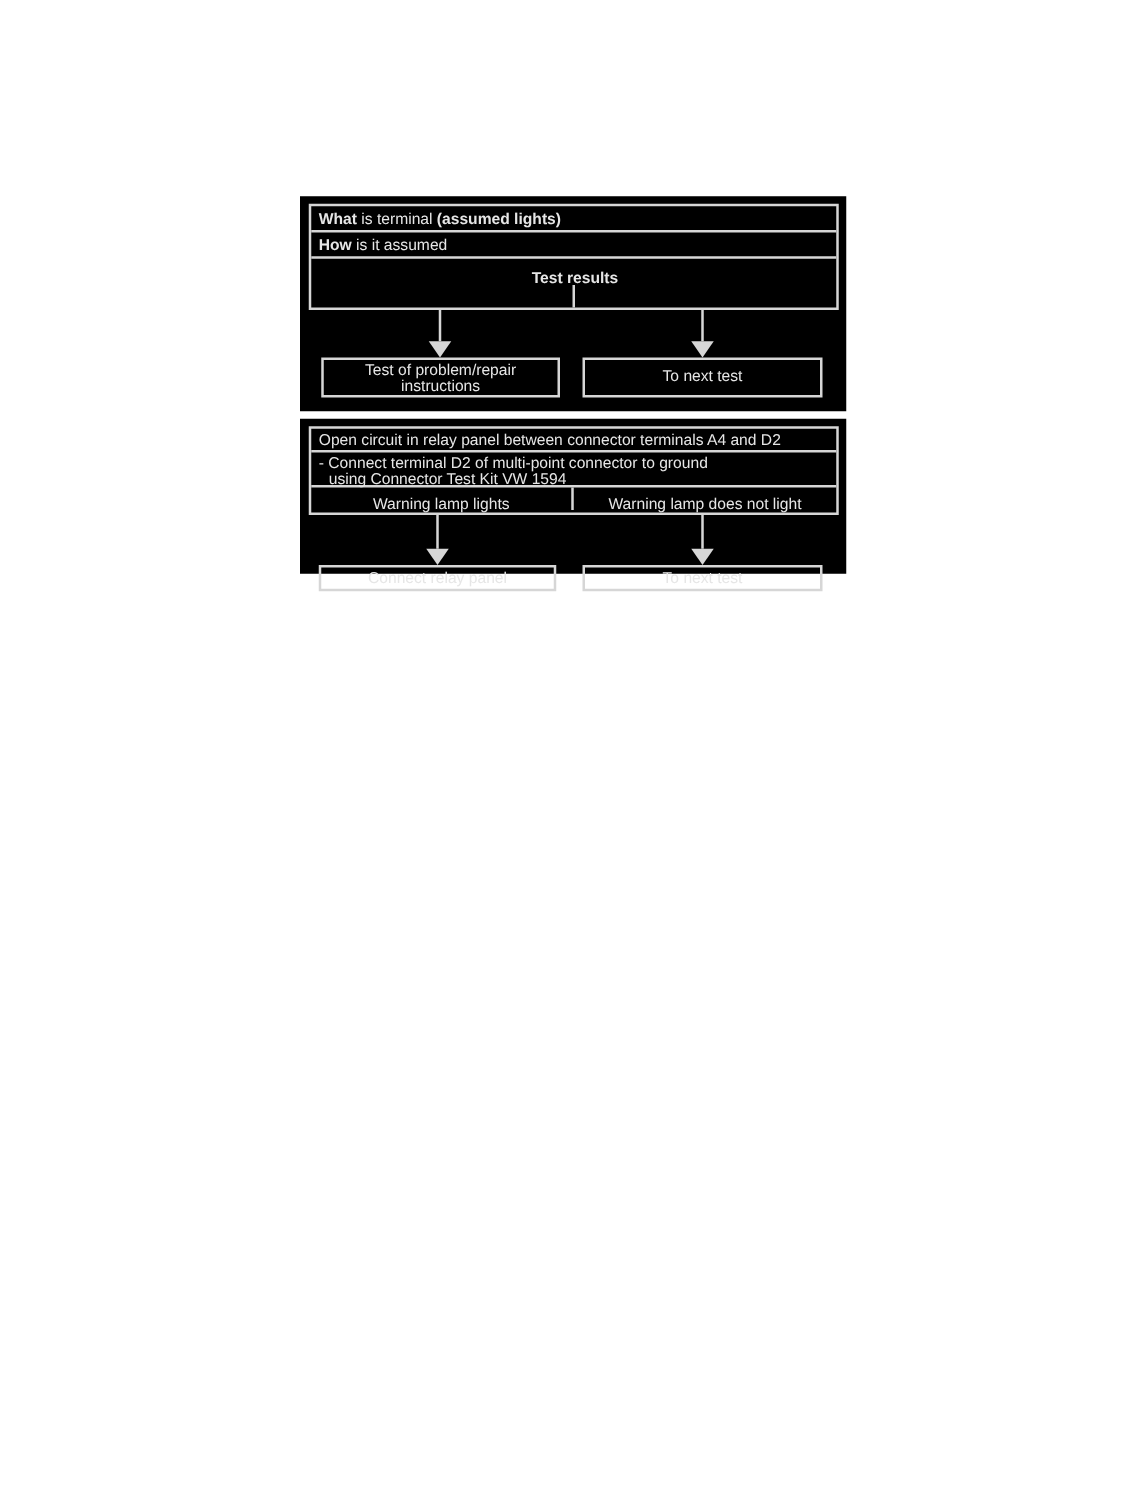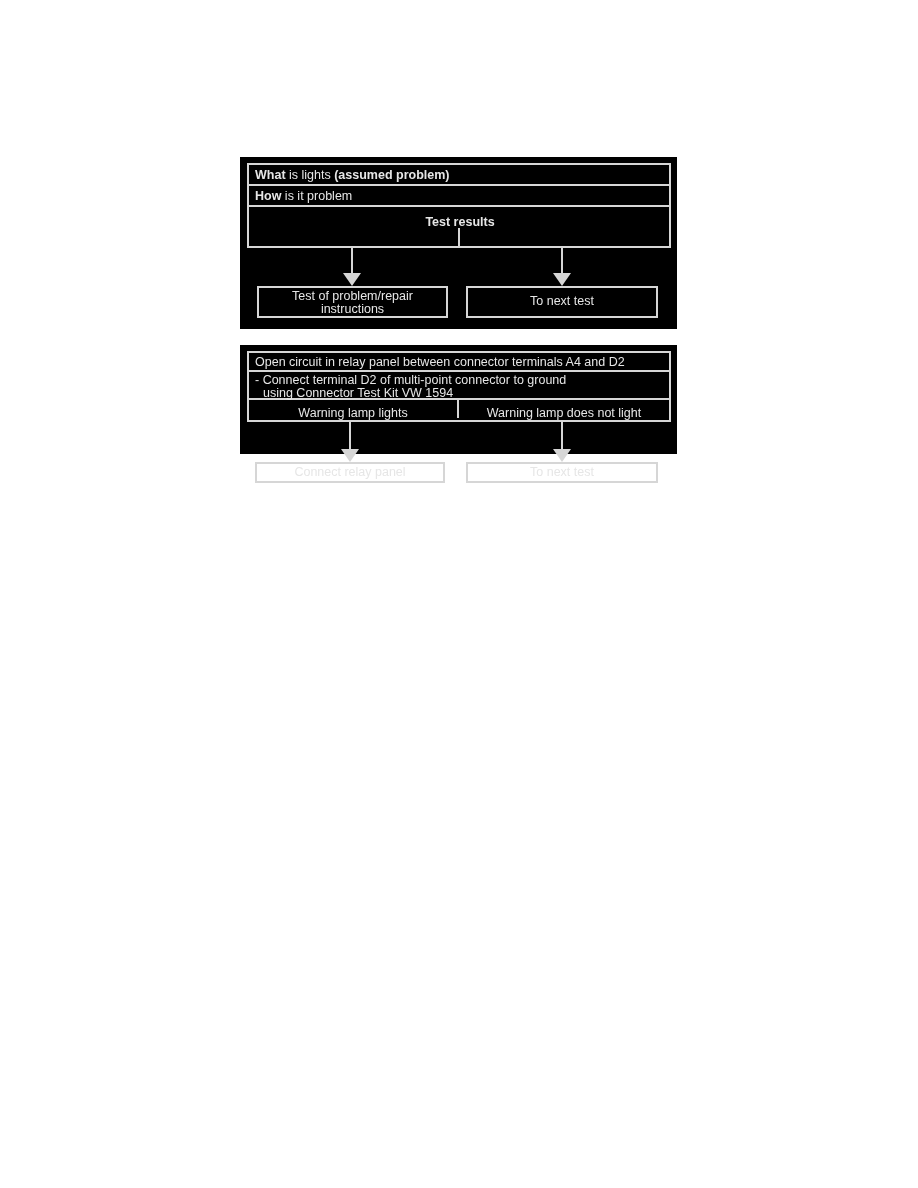"is lights" span { text: lights -> terminal }
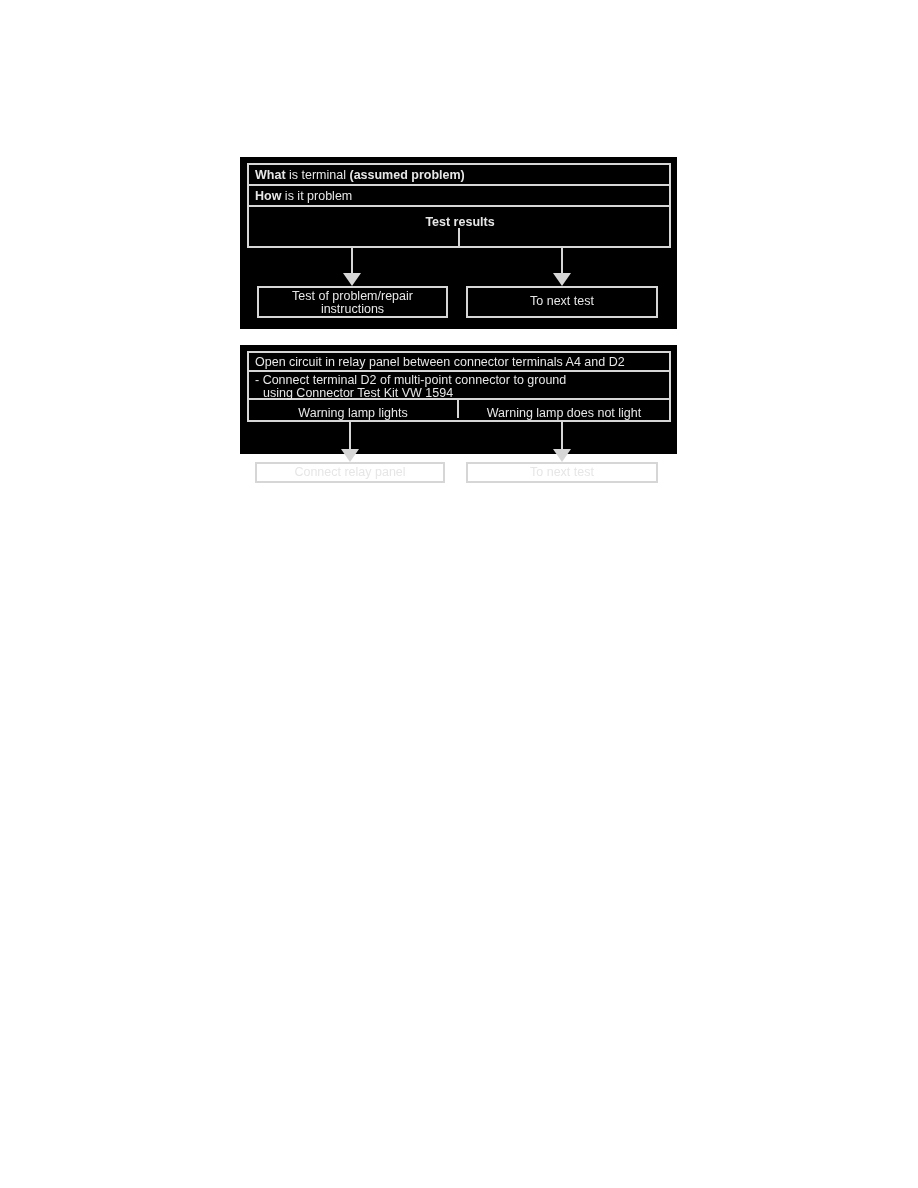"(assumed problem)" span.b { text: problem -> lights }
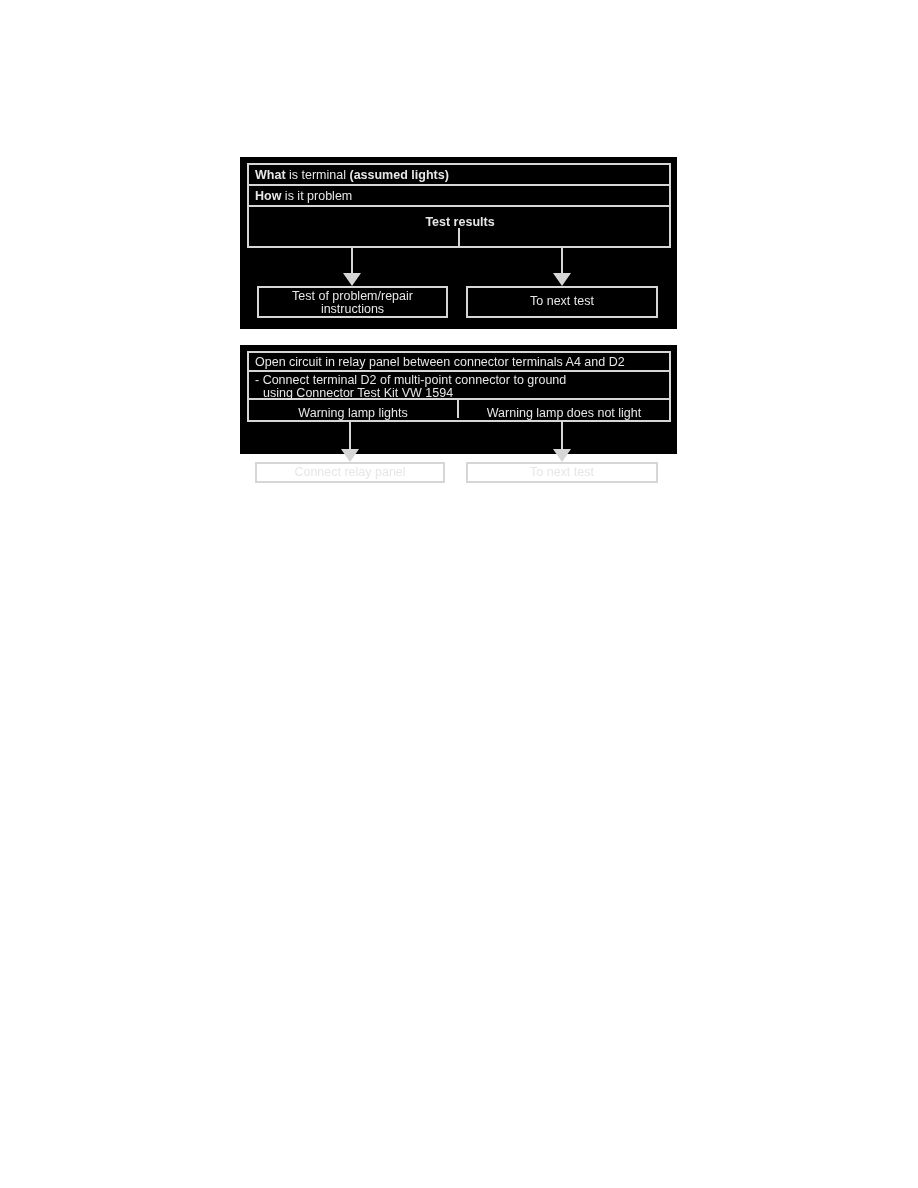"is it problem" span { text: problem -> assumed }
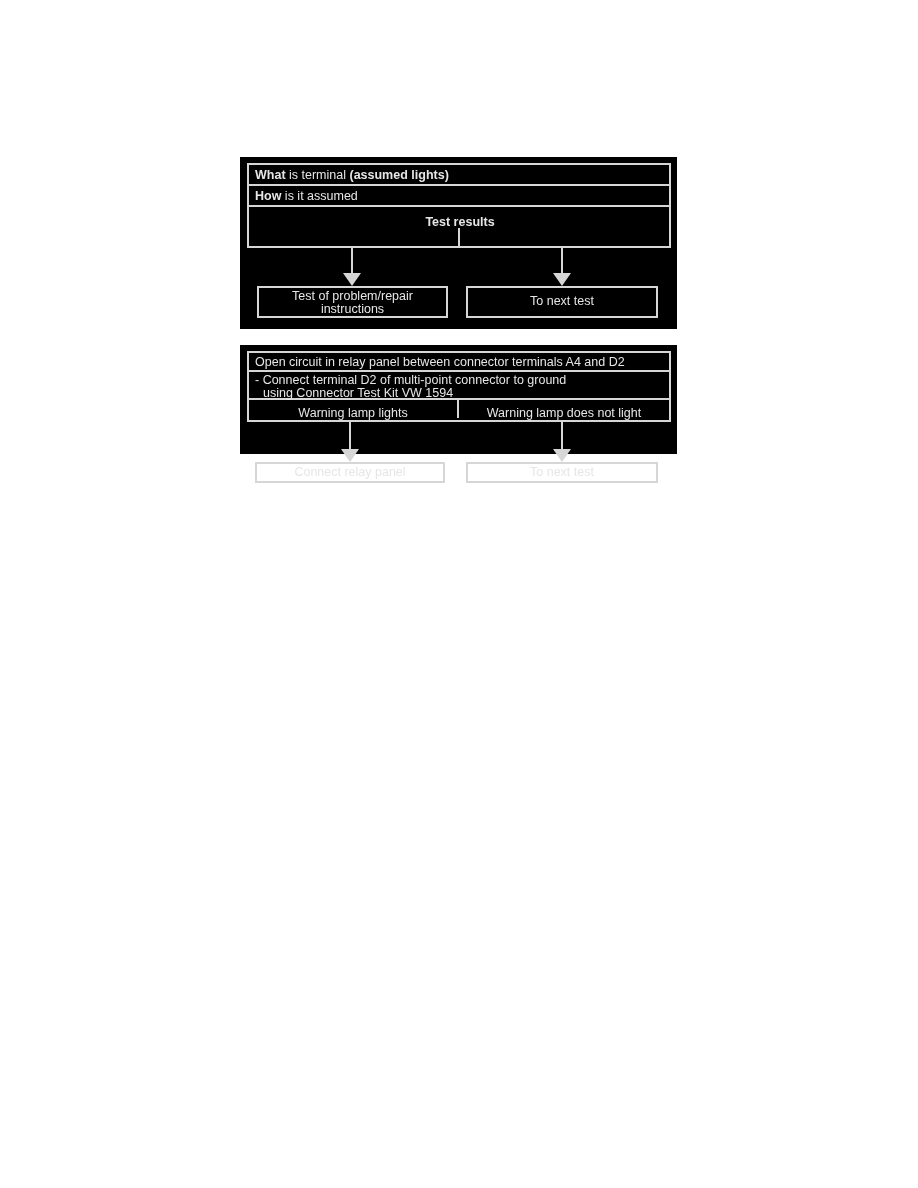"Open circuit in relay panel" #panel2 { height: 109px -> 124px; top: 345px -> 335px }
